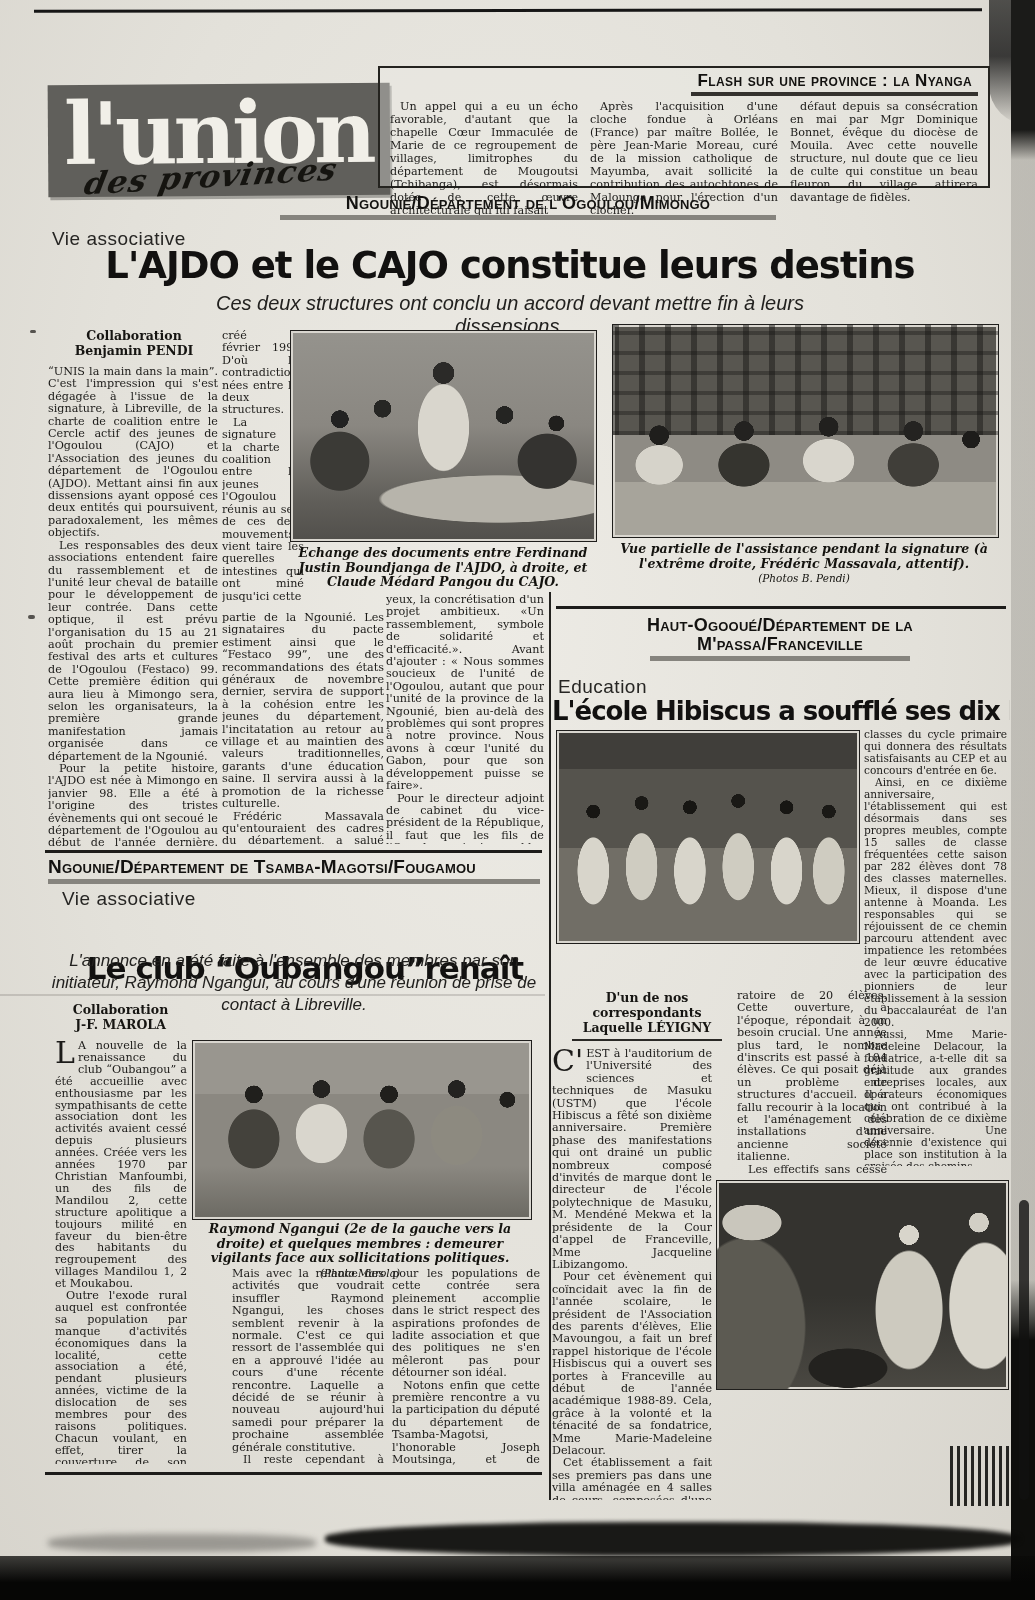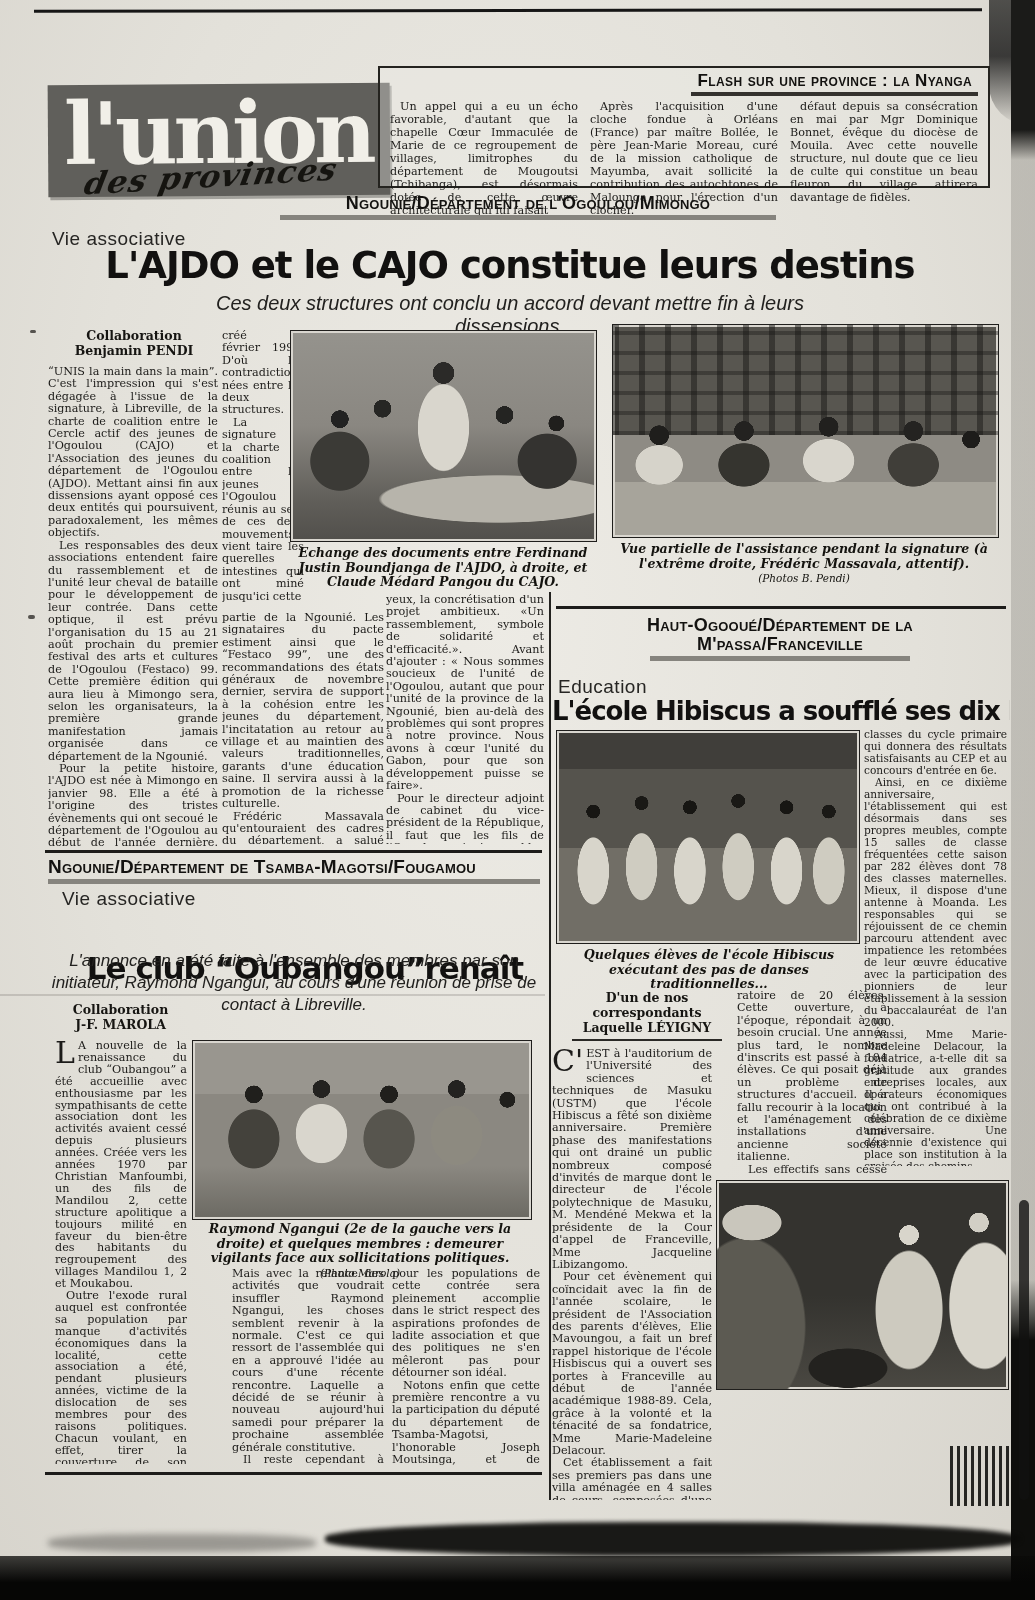"Quelques élèves de l'école Hibiscus" div.caption { html: <div>Quelques élèves de l'école Hibiscus exécutant des pas de danses traditionnelles...</div> -> none }
